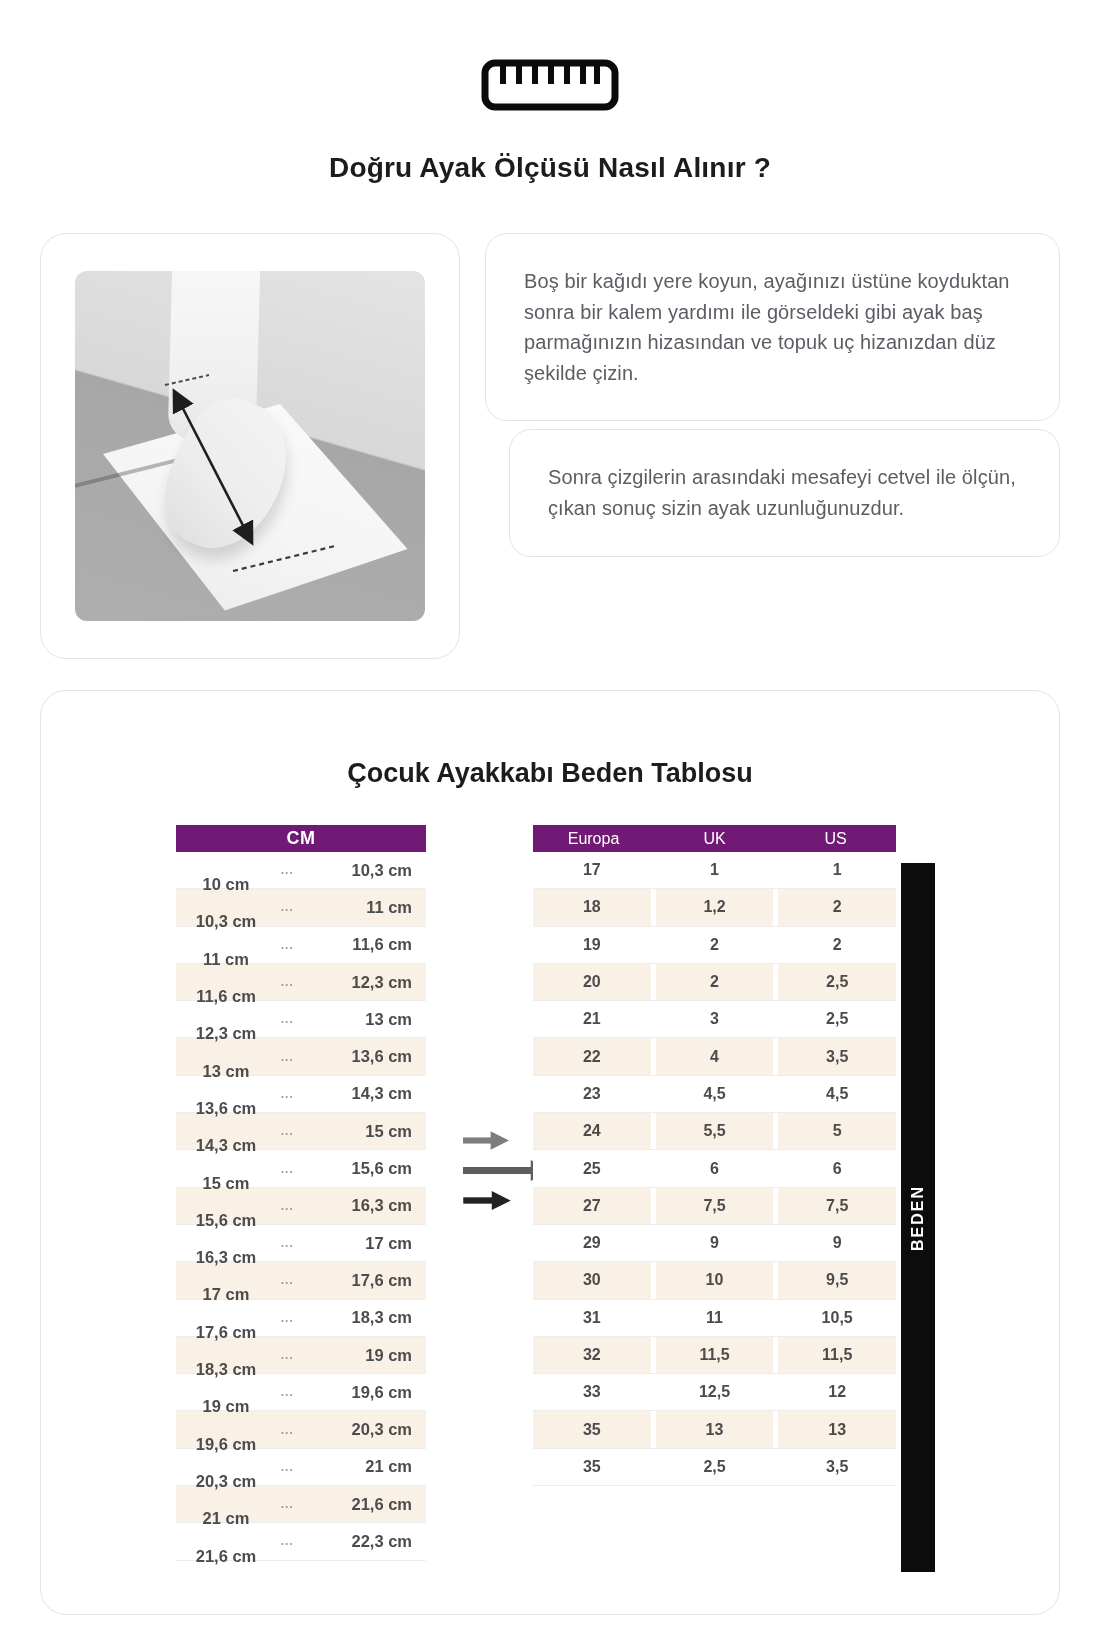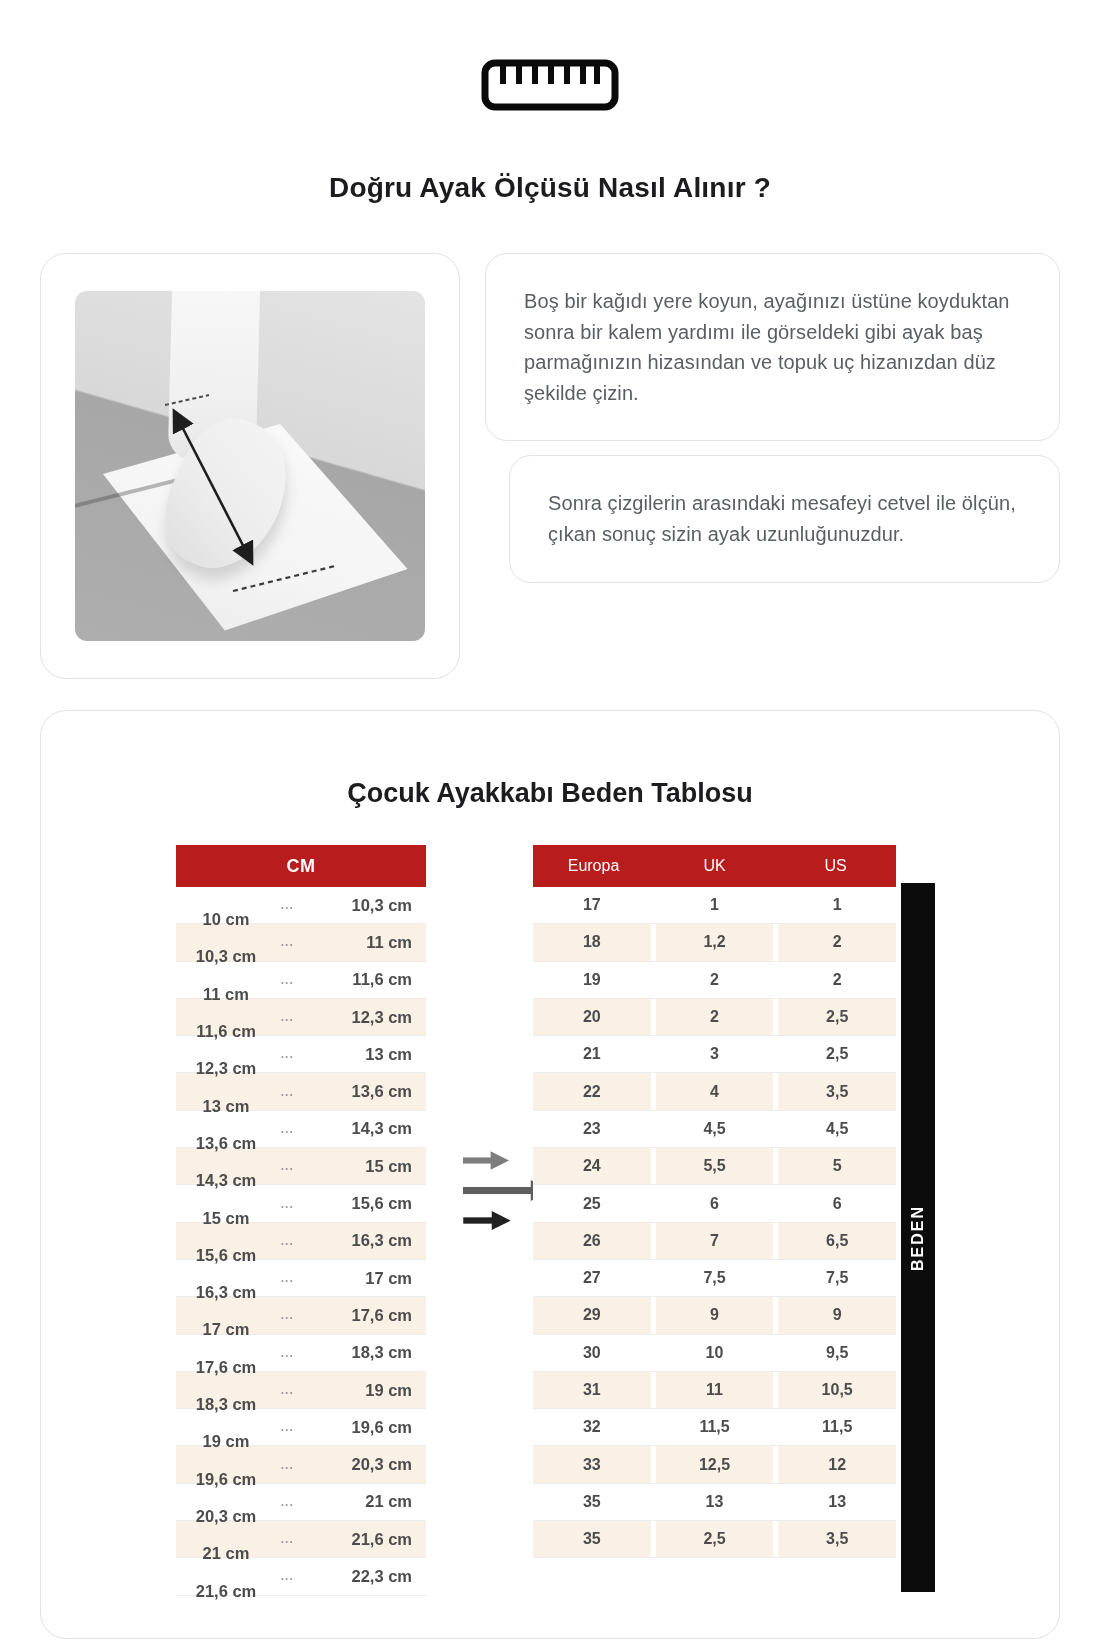"Doğru Ayak Ölçüsü Nasıl Alınır" .hdr h1 { margin: 56px 0 0 0 -> 36px 0 0 0 }
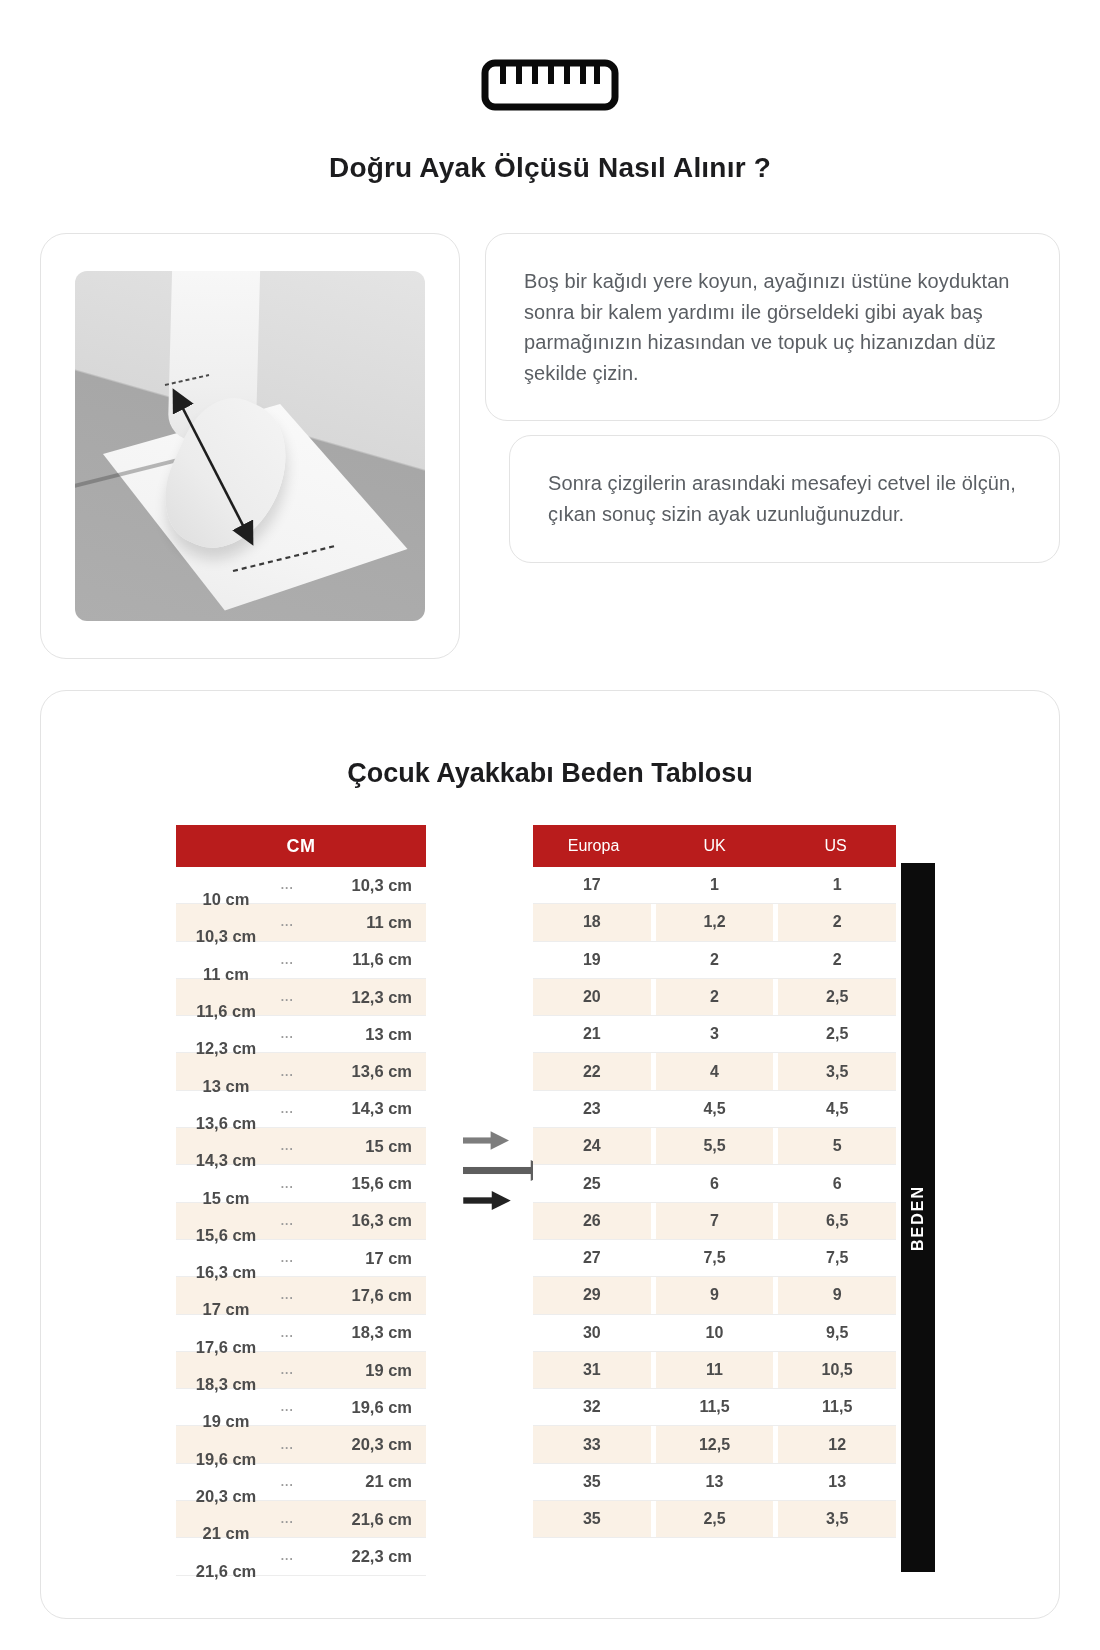"Boş bir kağıdı yere koyun," .steps { gap: 14px -> 8px }
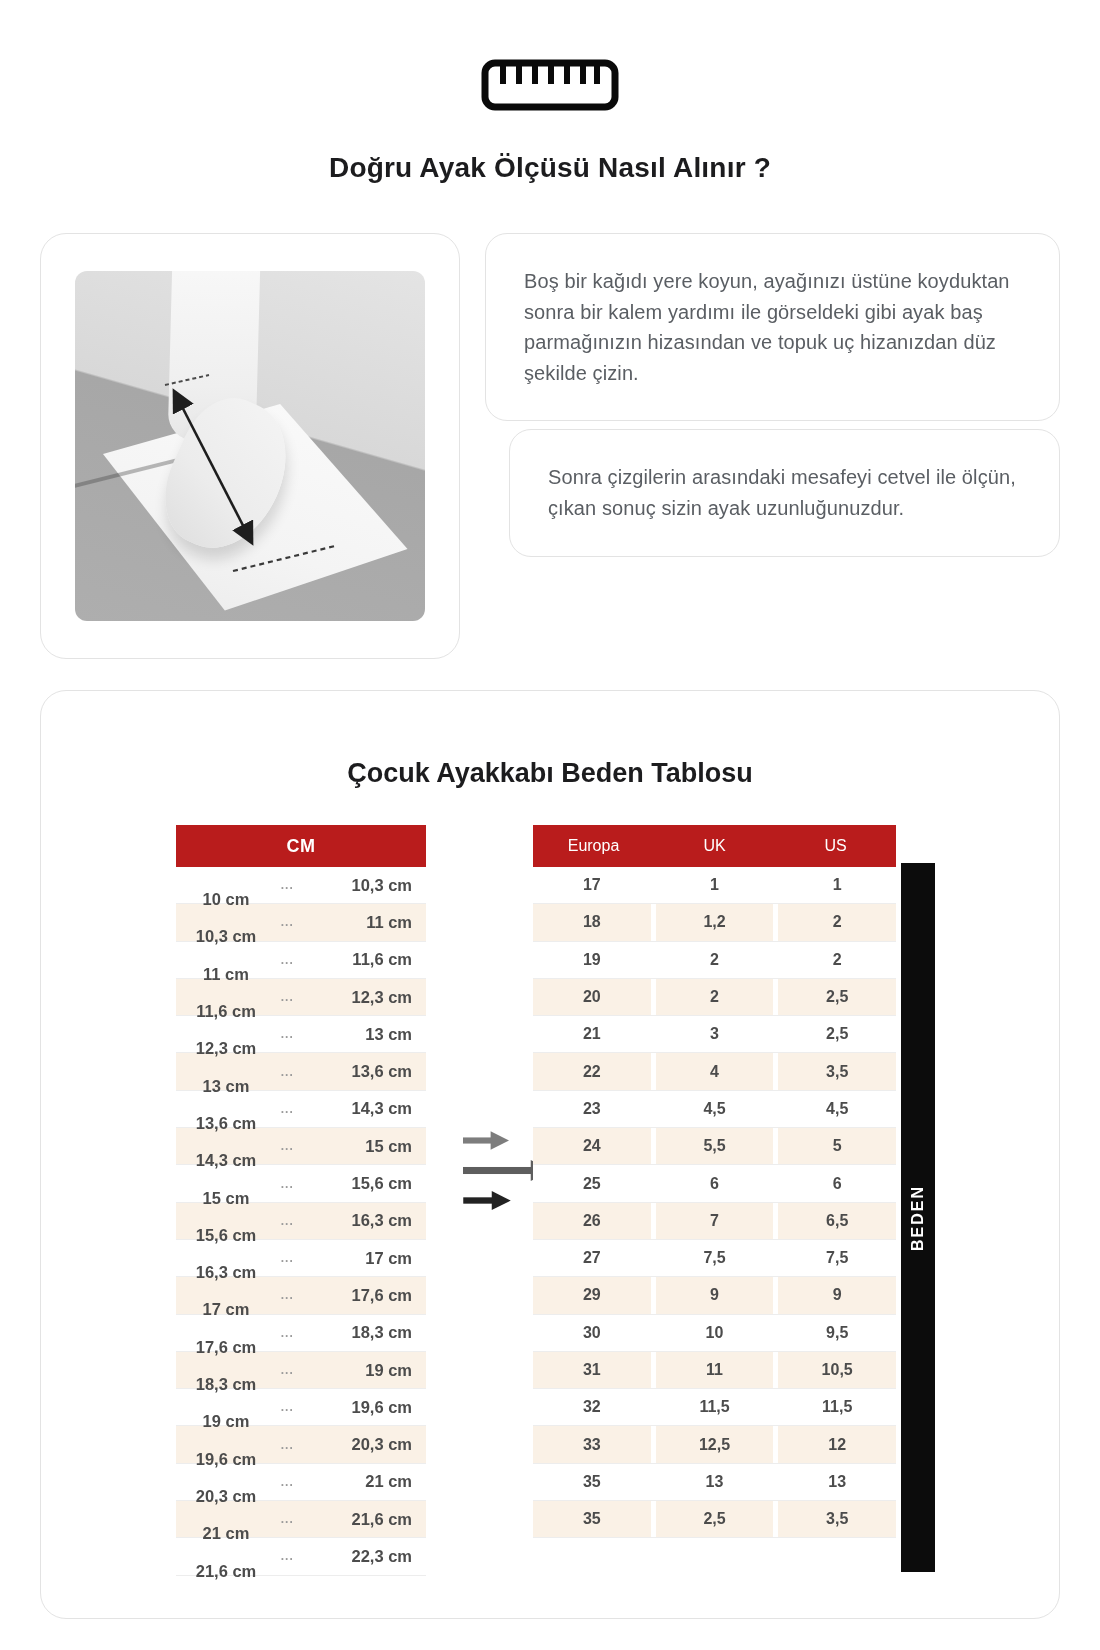"CM" .t-header { background: #b91c1c -> #701a75; height: 42px -> 27px }
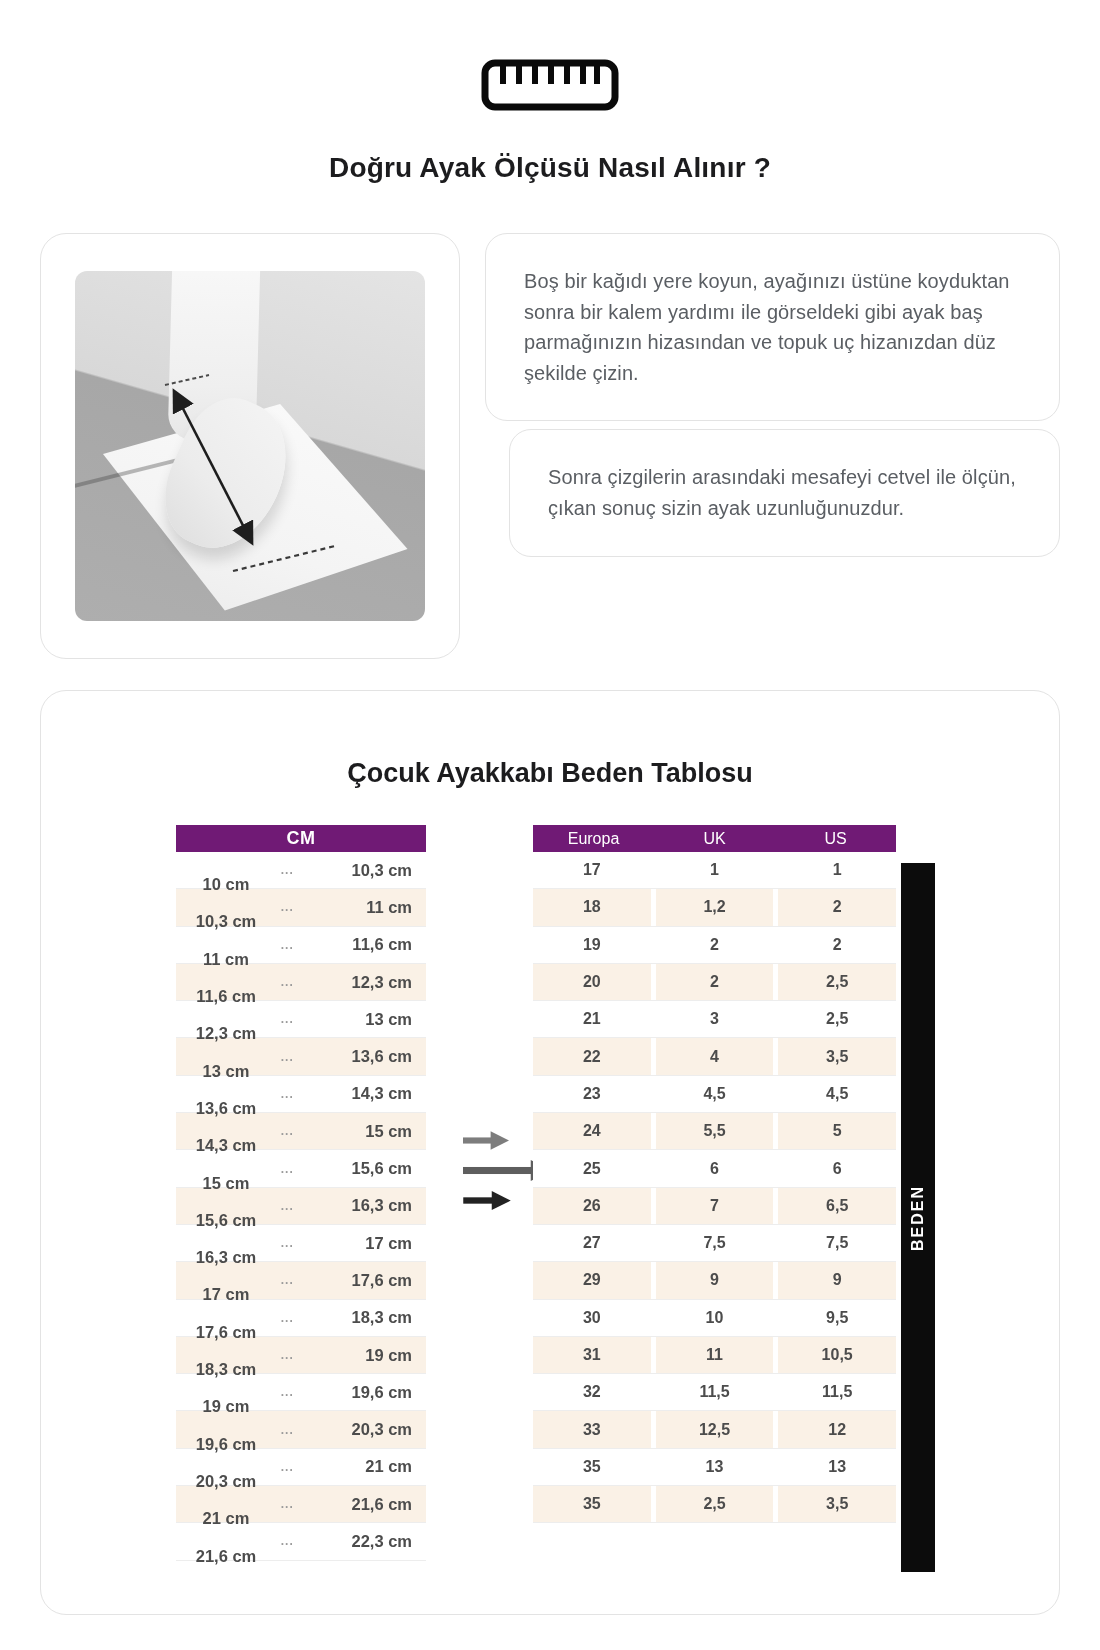"26" div.row { html: <div> <div>26</div> <div>7</div> <div>6,5</div> </div> -> none }
